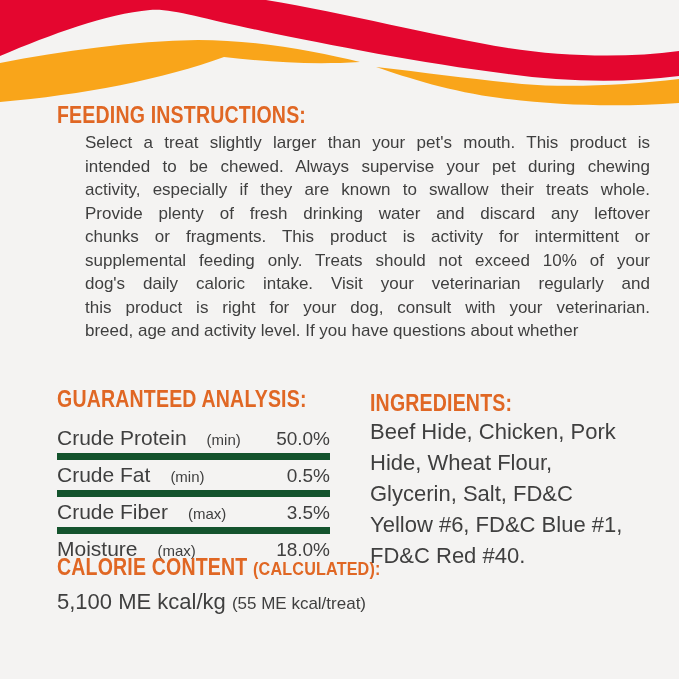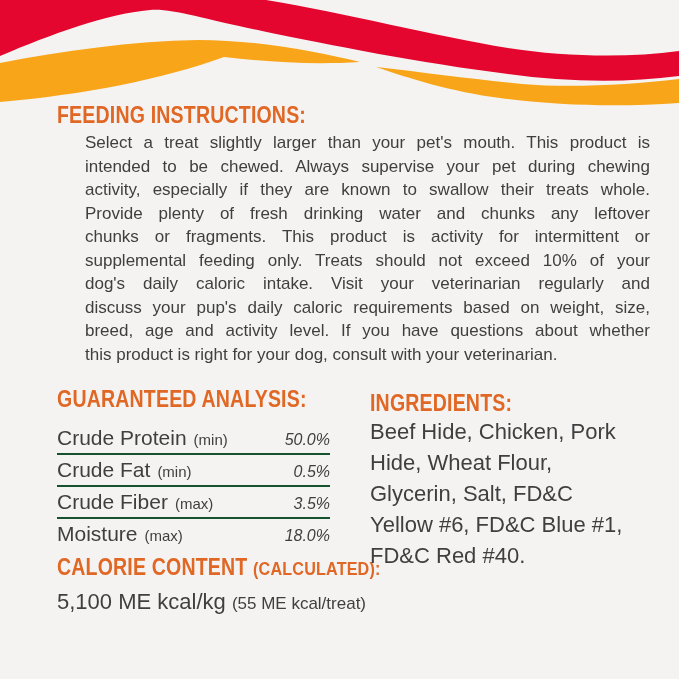"Provide plenty of fresh drinking" div { text: chunks -> discard }
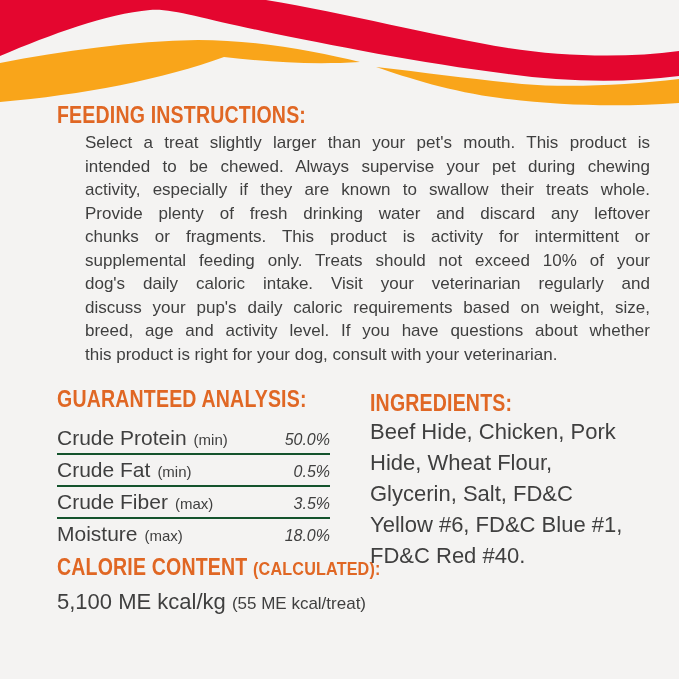"discuss your pup's daily caloric" div { html: <div>discuss your pup's daily caloric requirements based on weight, size,</div> -> none }
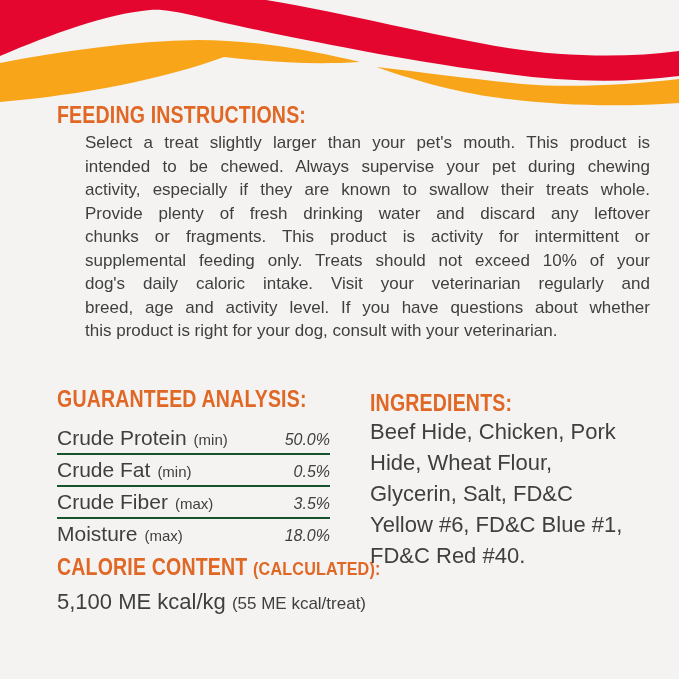"breed, age and activity level." div { order: before "this product is right for" -> after "this product is right for" }
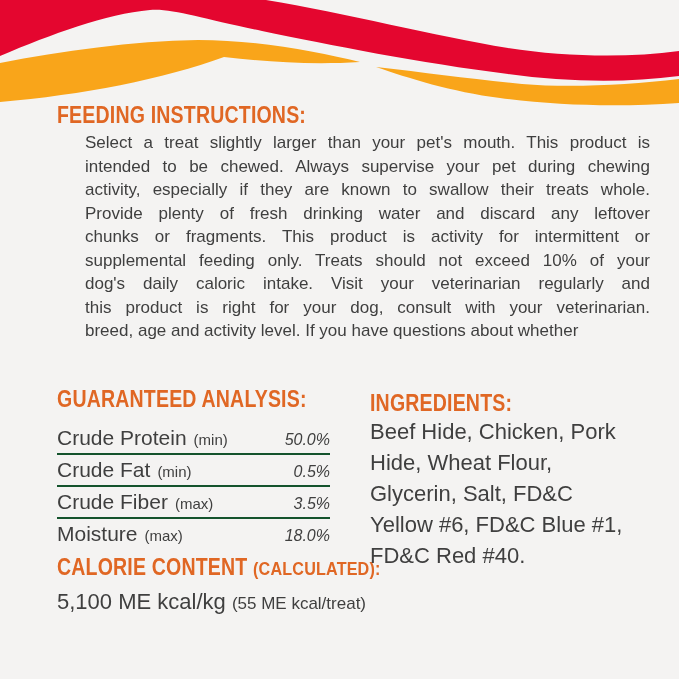"Crude Protein" .ga-row { gap: none -> 13px }
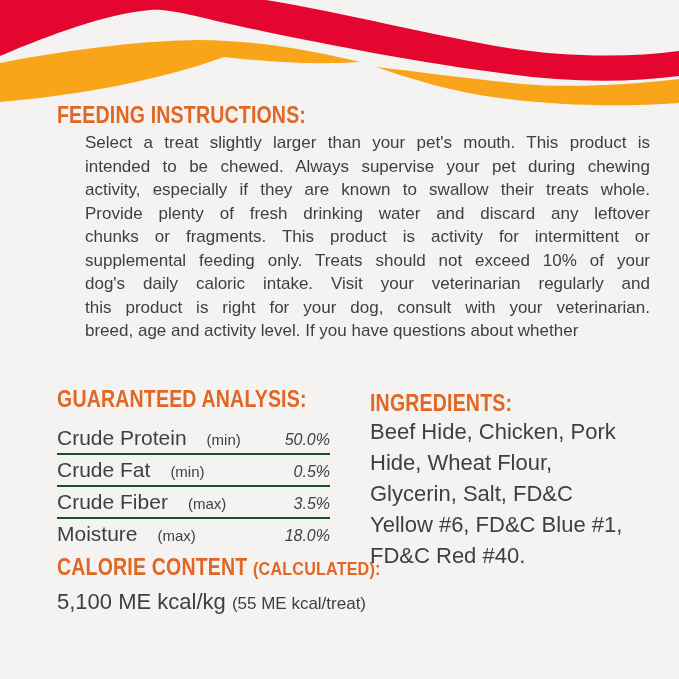"50.0%" .ga-value { font-size: 16px -> 19px; font-style: italic -> none }
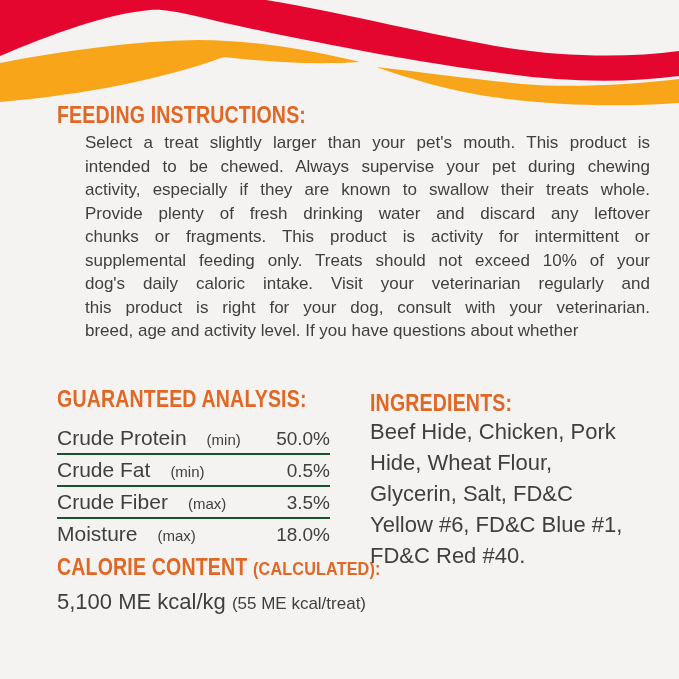"Crude Fat" .ga-row + .ga-row { border-top: 2px solid #14532d -> 7px solid #14532d }
